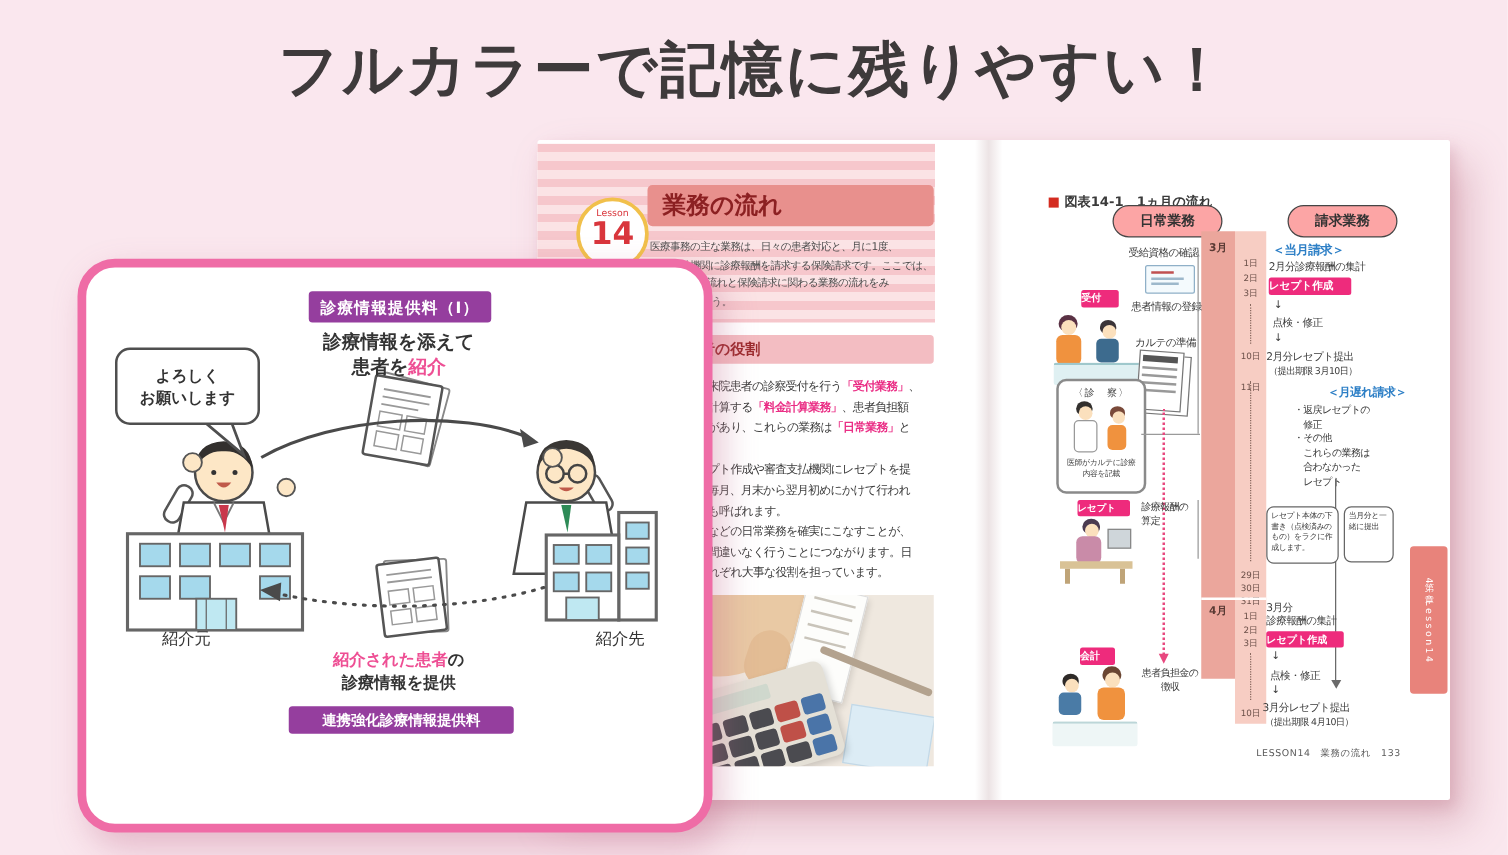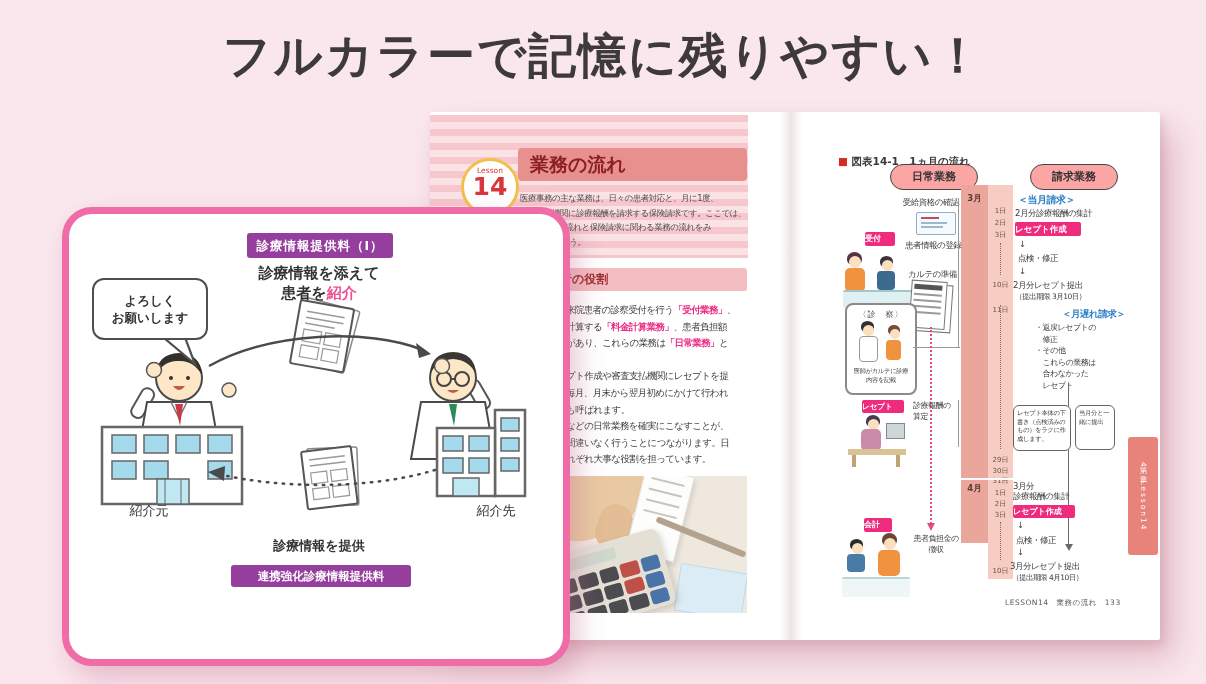"紹介された患者の" div.ret-l1 { html: none -> <div> <span>紹介された患者</span><span>の</span> </div> }
